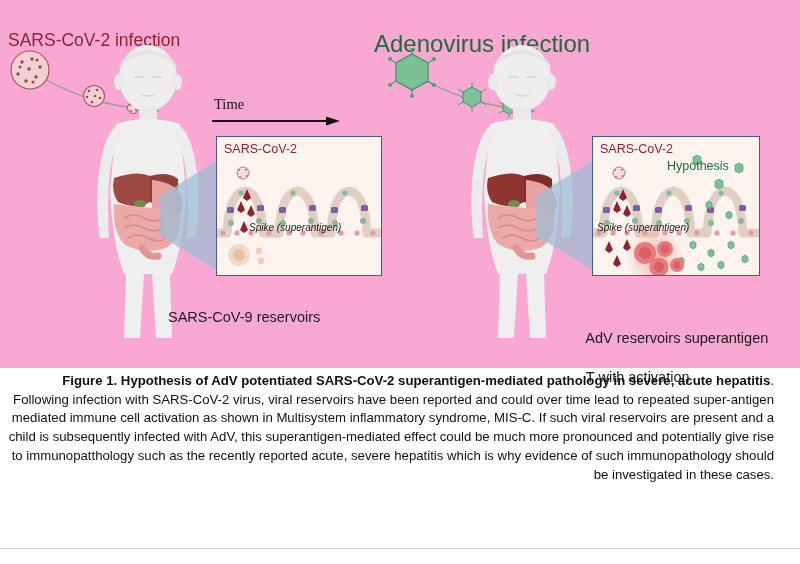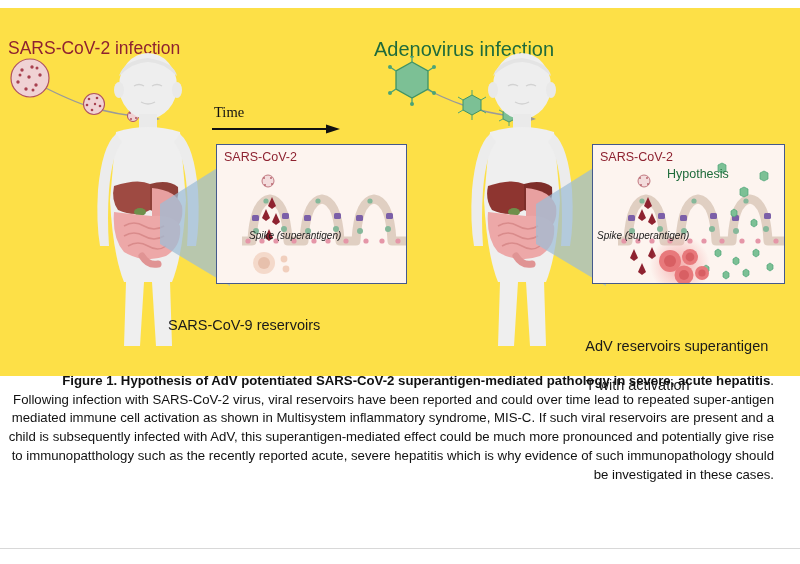"SARS-CoV-2 infection" .figure-canvas { background: #fde047 -> #f9a8d4; top: 8px -> 0 }
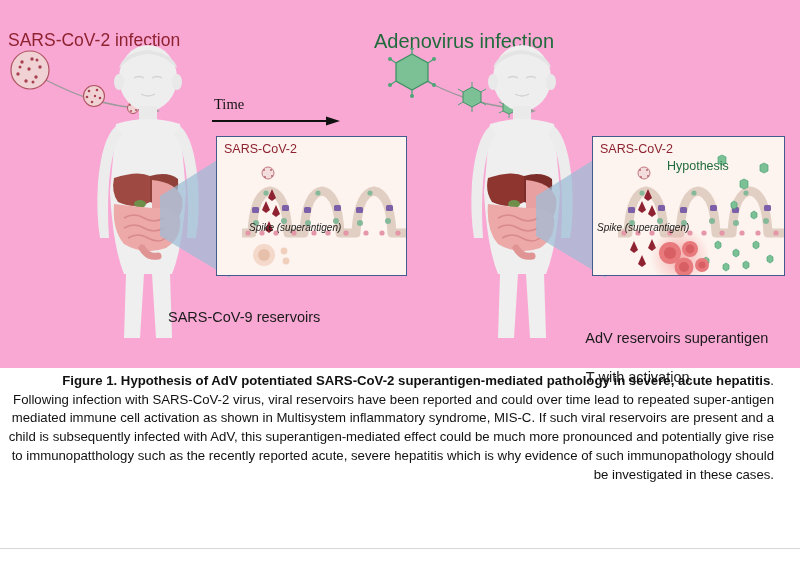"Adenovirus infection" .lbl-adv-infect { font-size: 20px -> 24px }
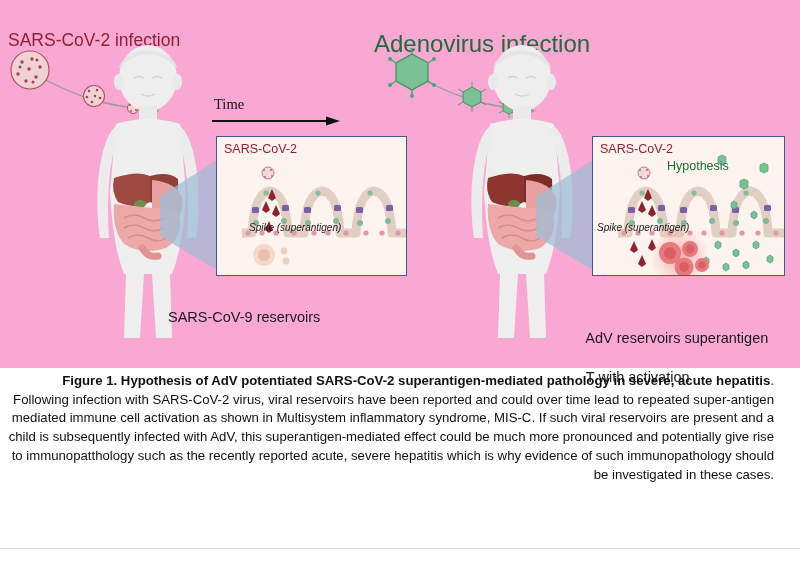"SARS-CoV-2" .inset { padding-left: 25px -> none }
